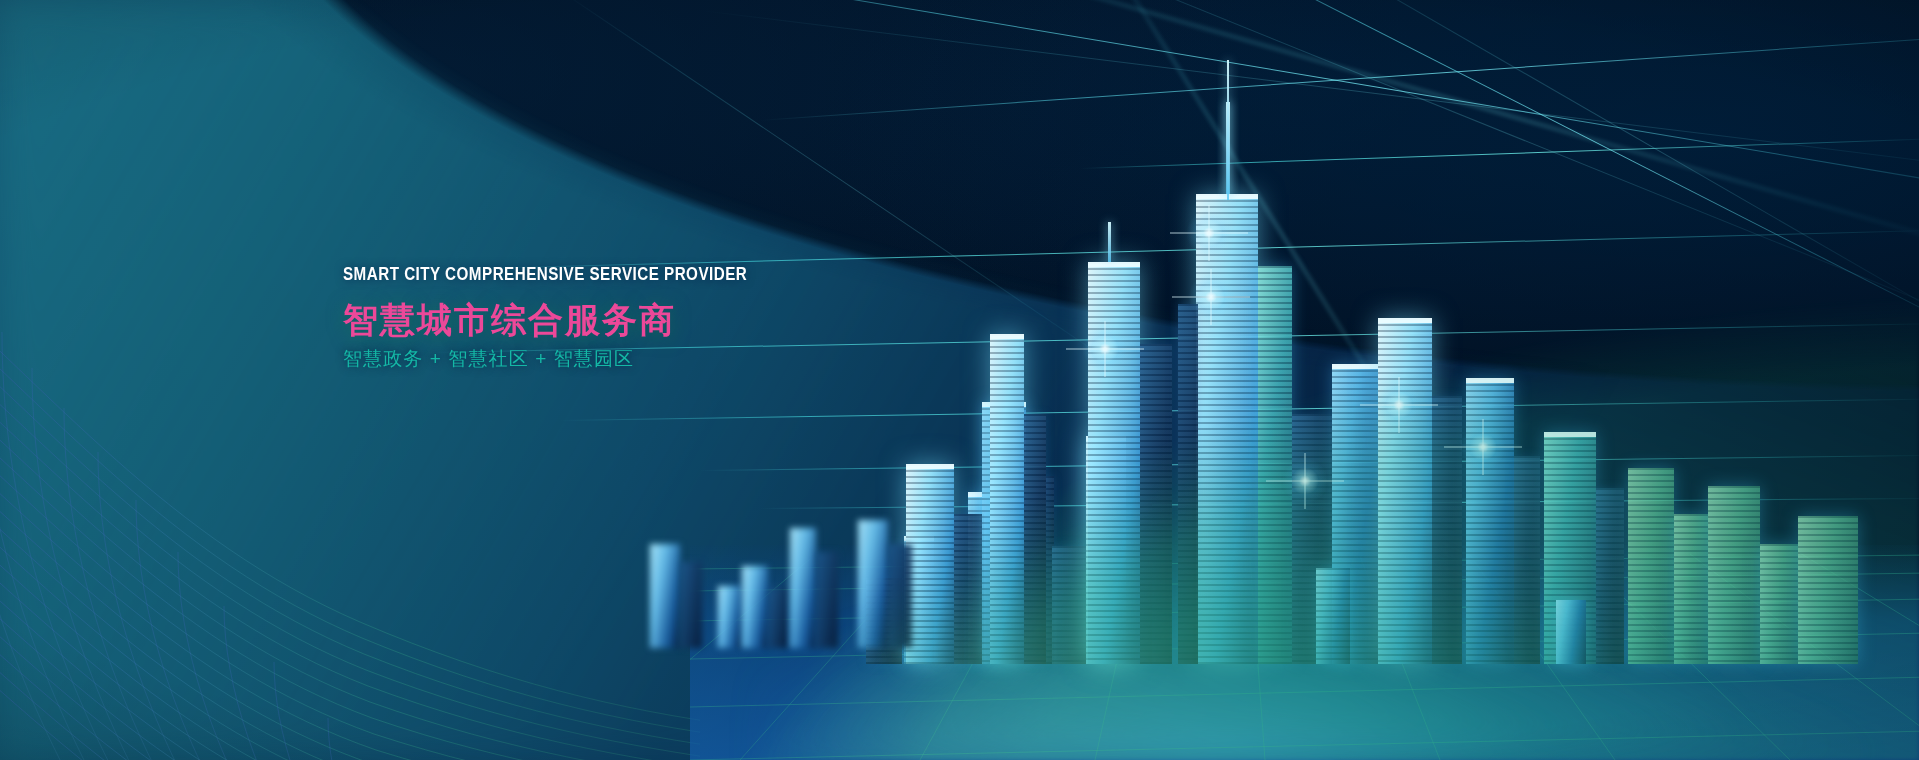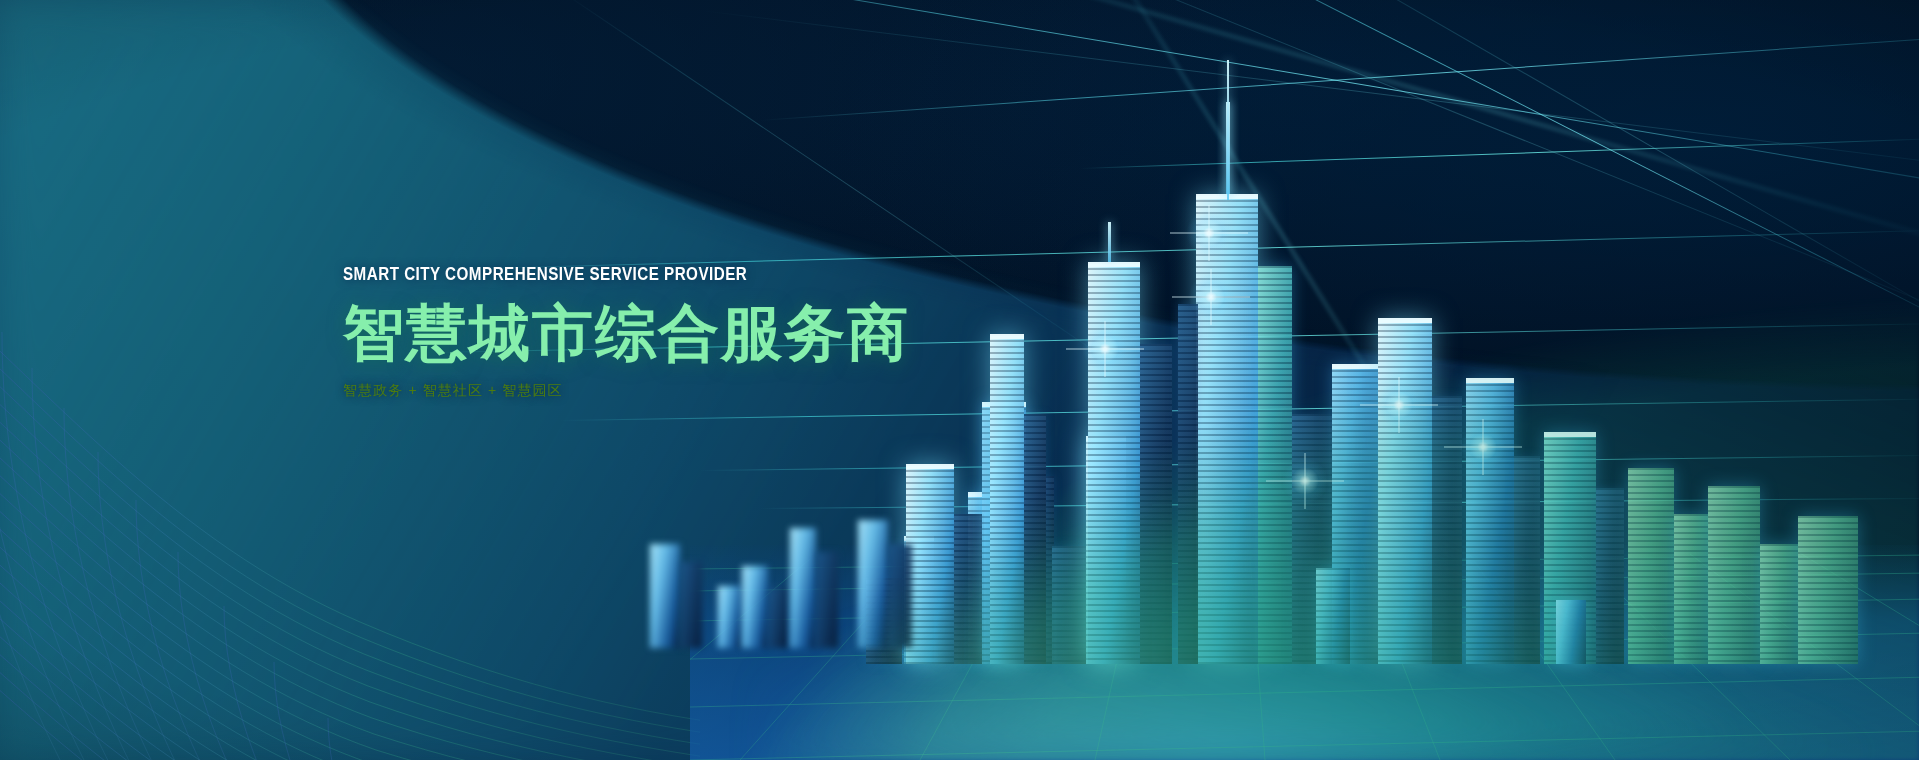"智慧城市综合服务商" .headline { color: #86efac -> #ec4899; font-size: 61px -> 35px }
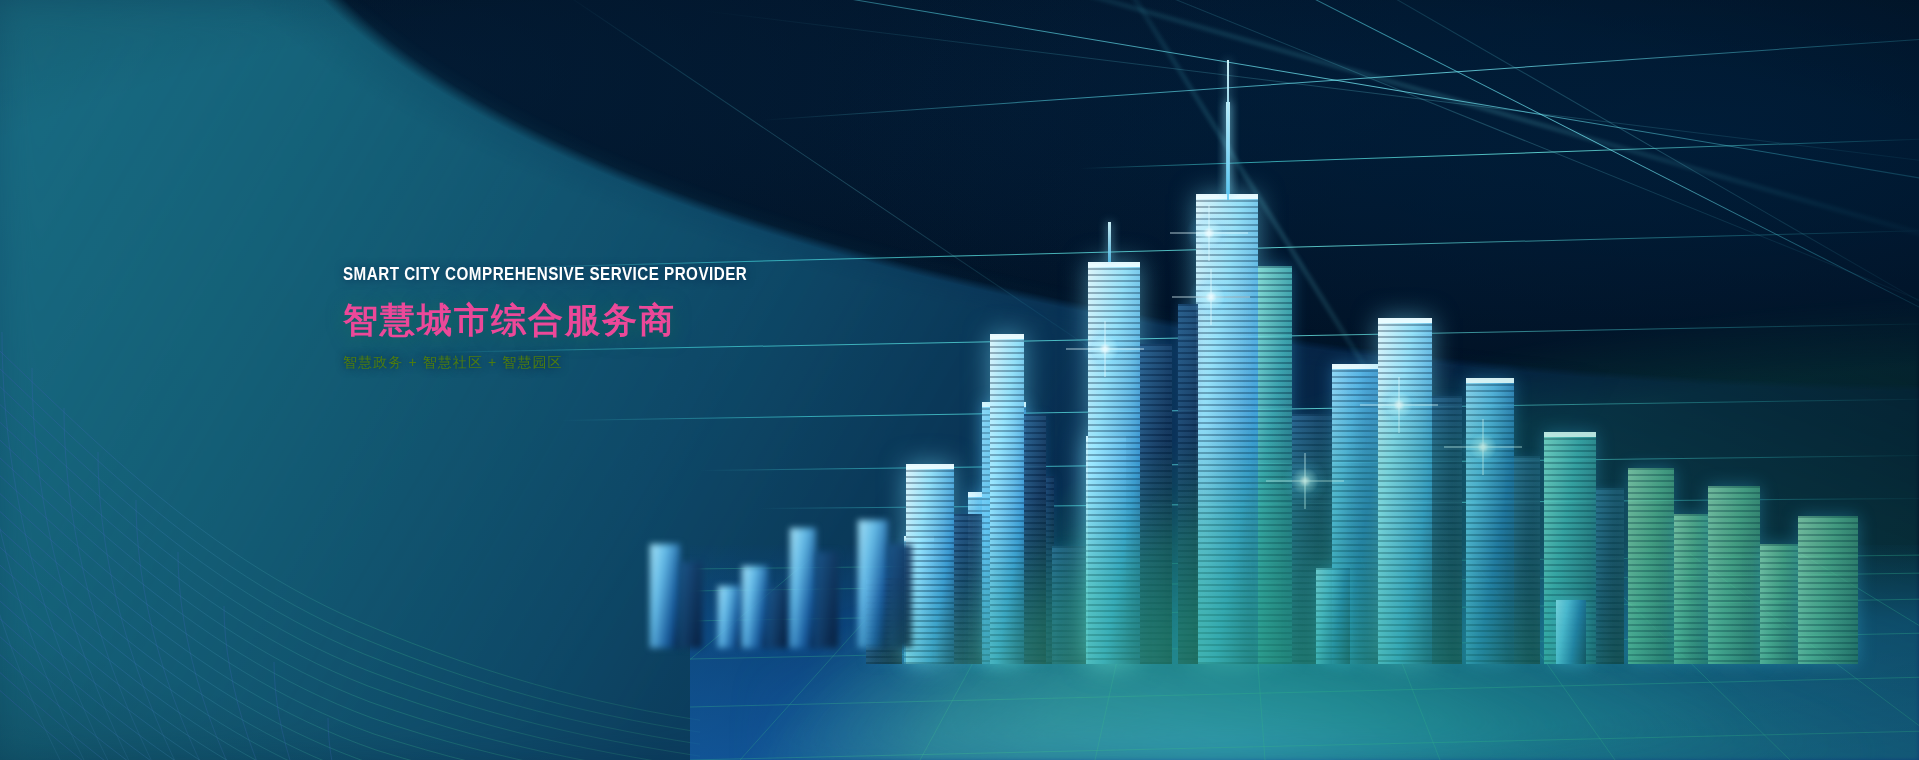"智慧政务 + 智慧社区 + 智慧园区" .subline { color: #4d7c0f -> #14b8a6; font-size: 14px -> 19px; margin-top: 16px -> 8px }
